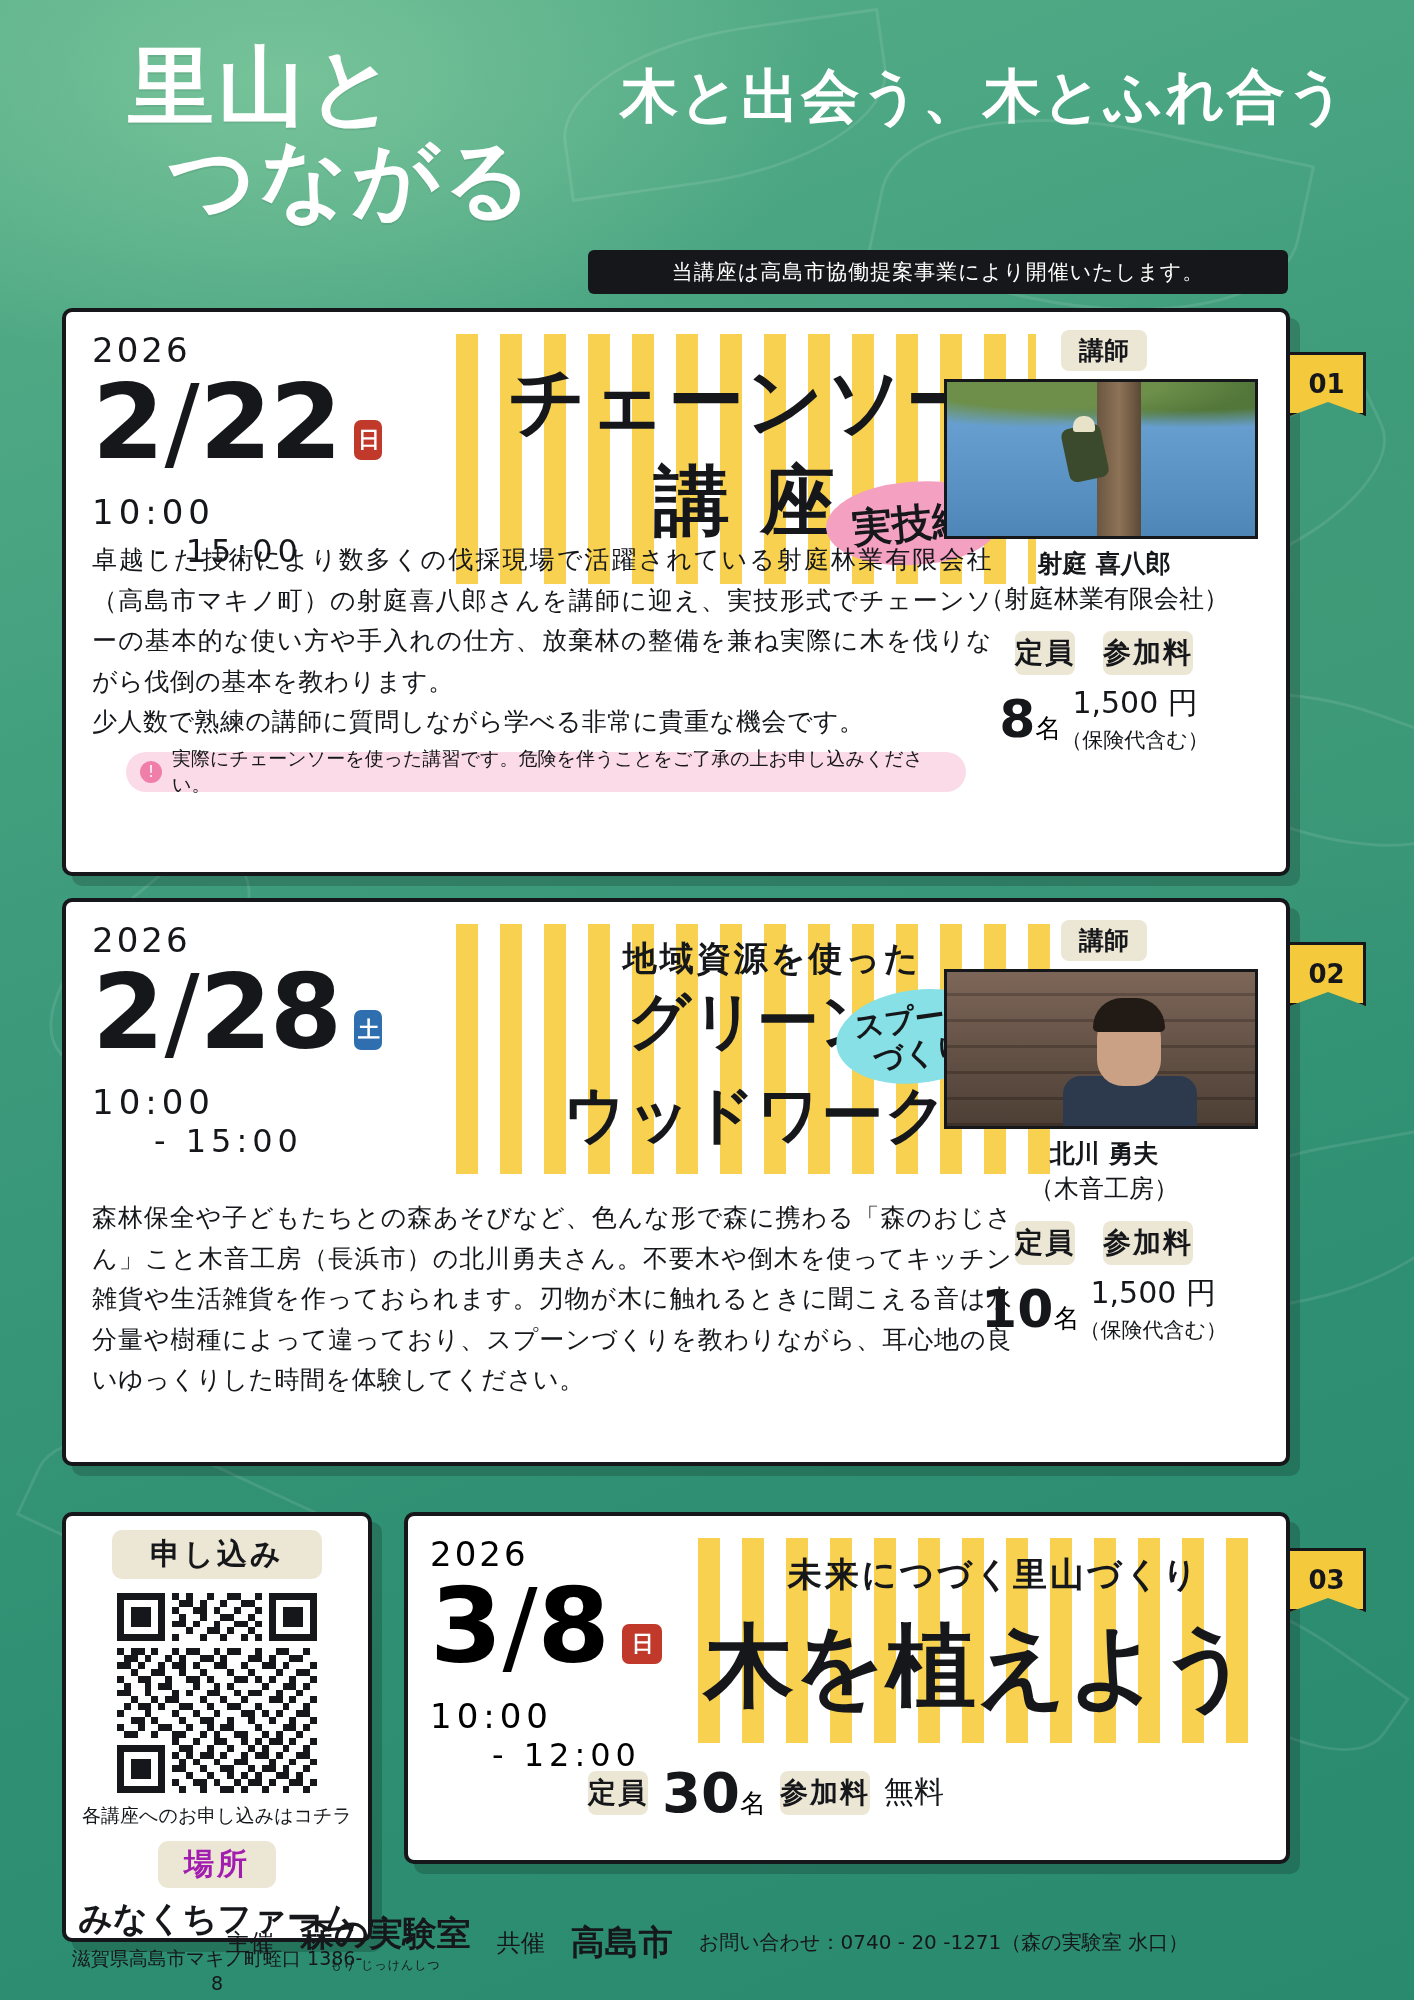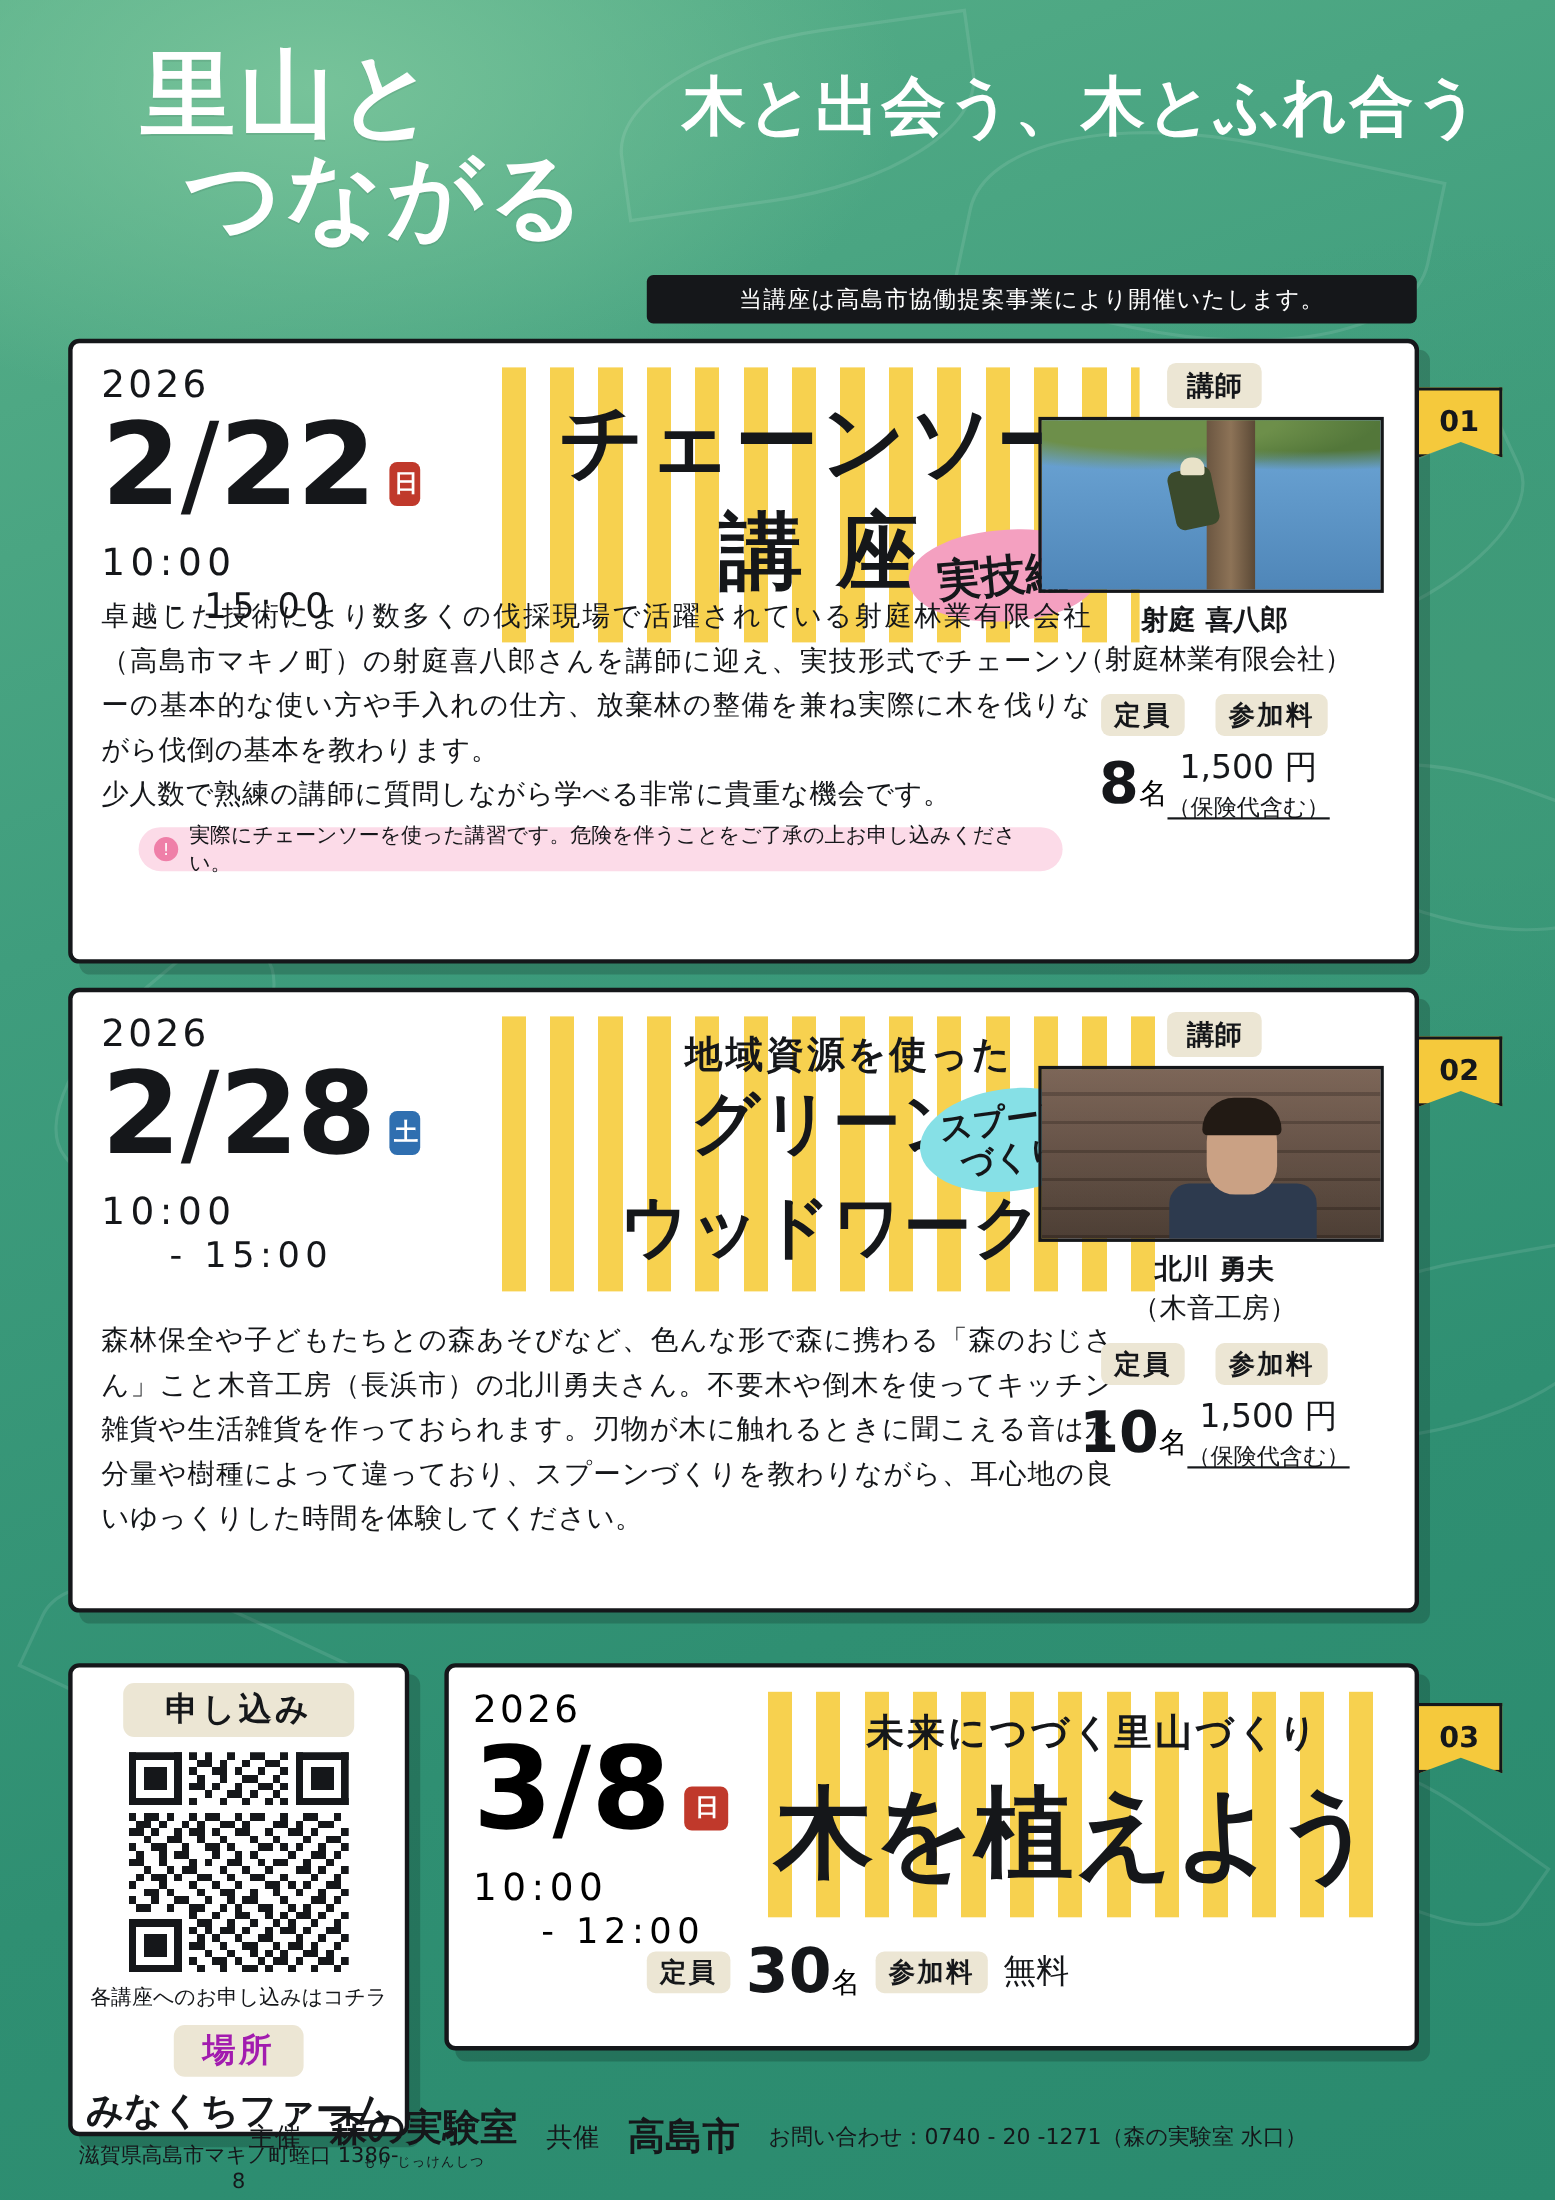"定員" .meta-lbl { font-size: 24px -> 28px; padding: 3px 12px -> 3px 0 }
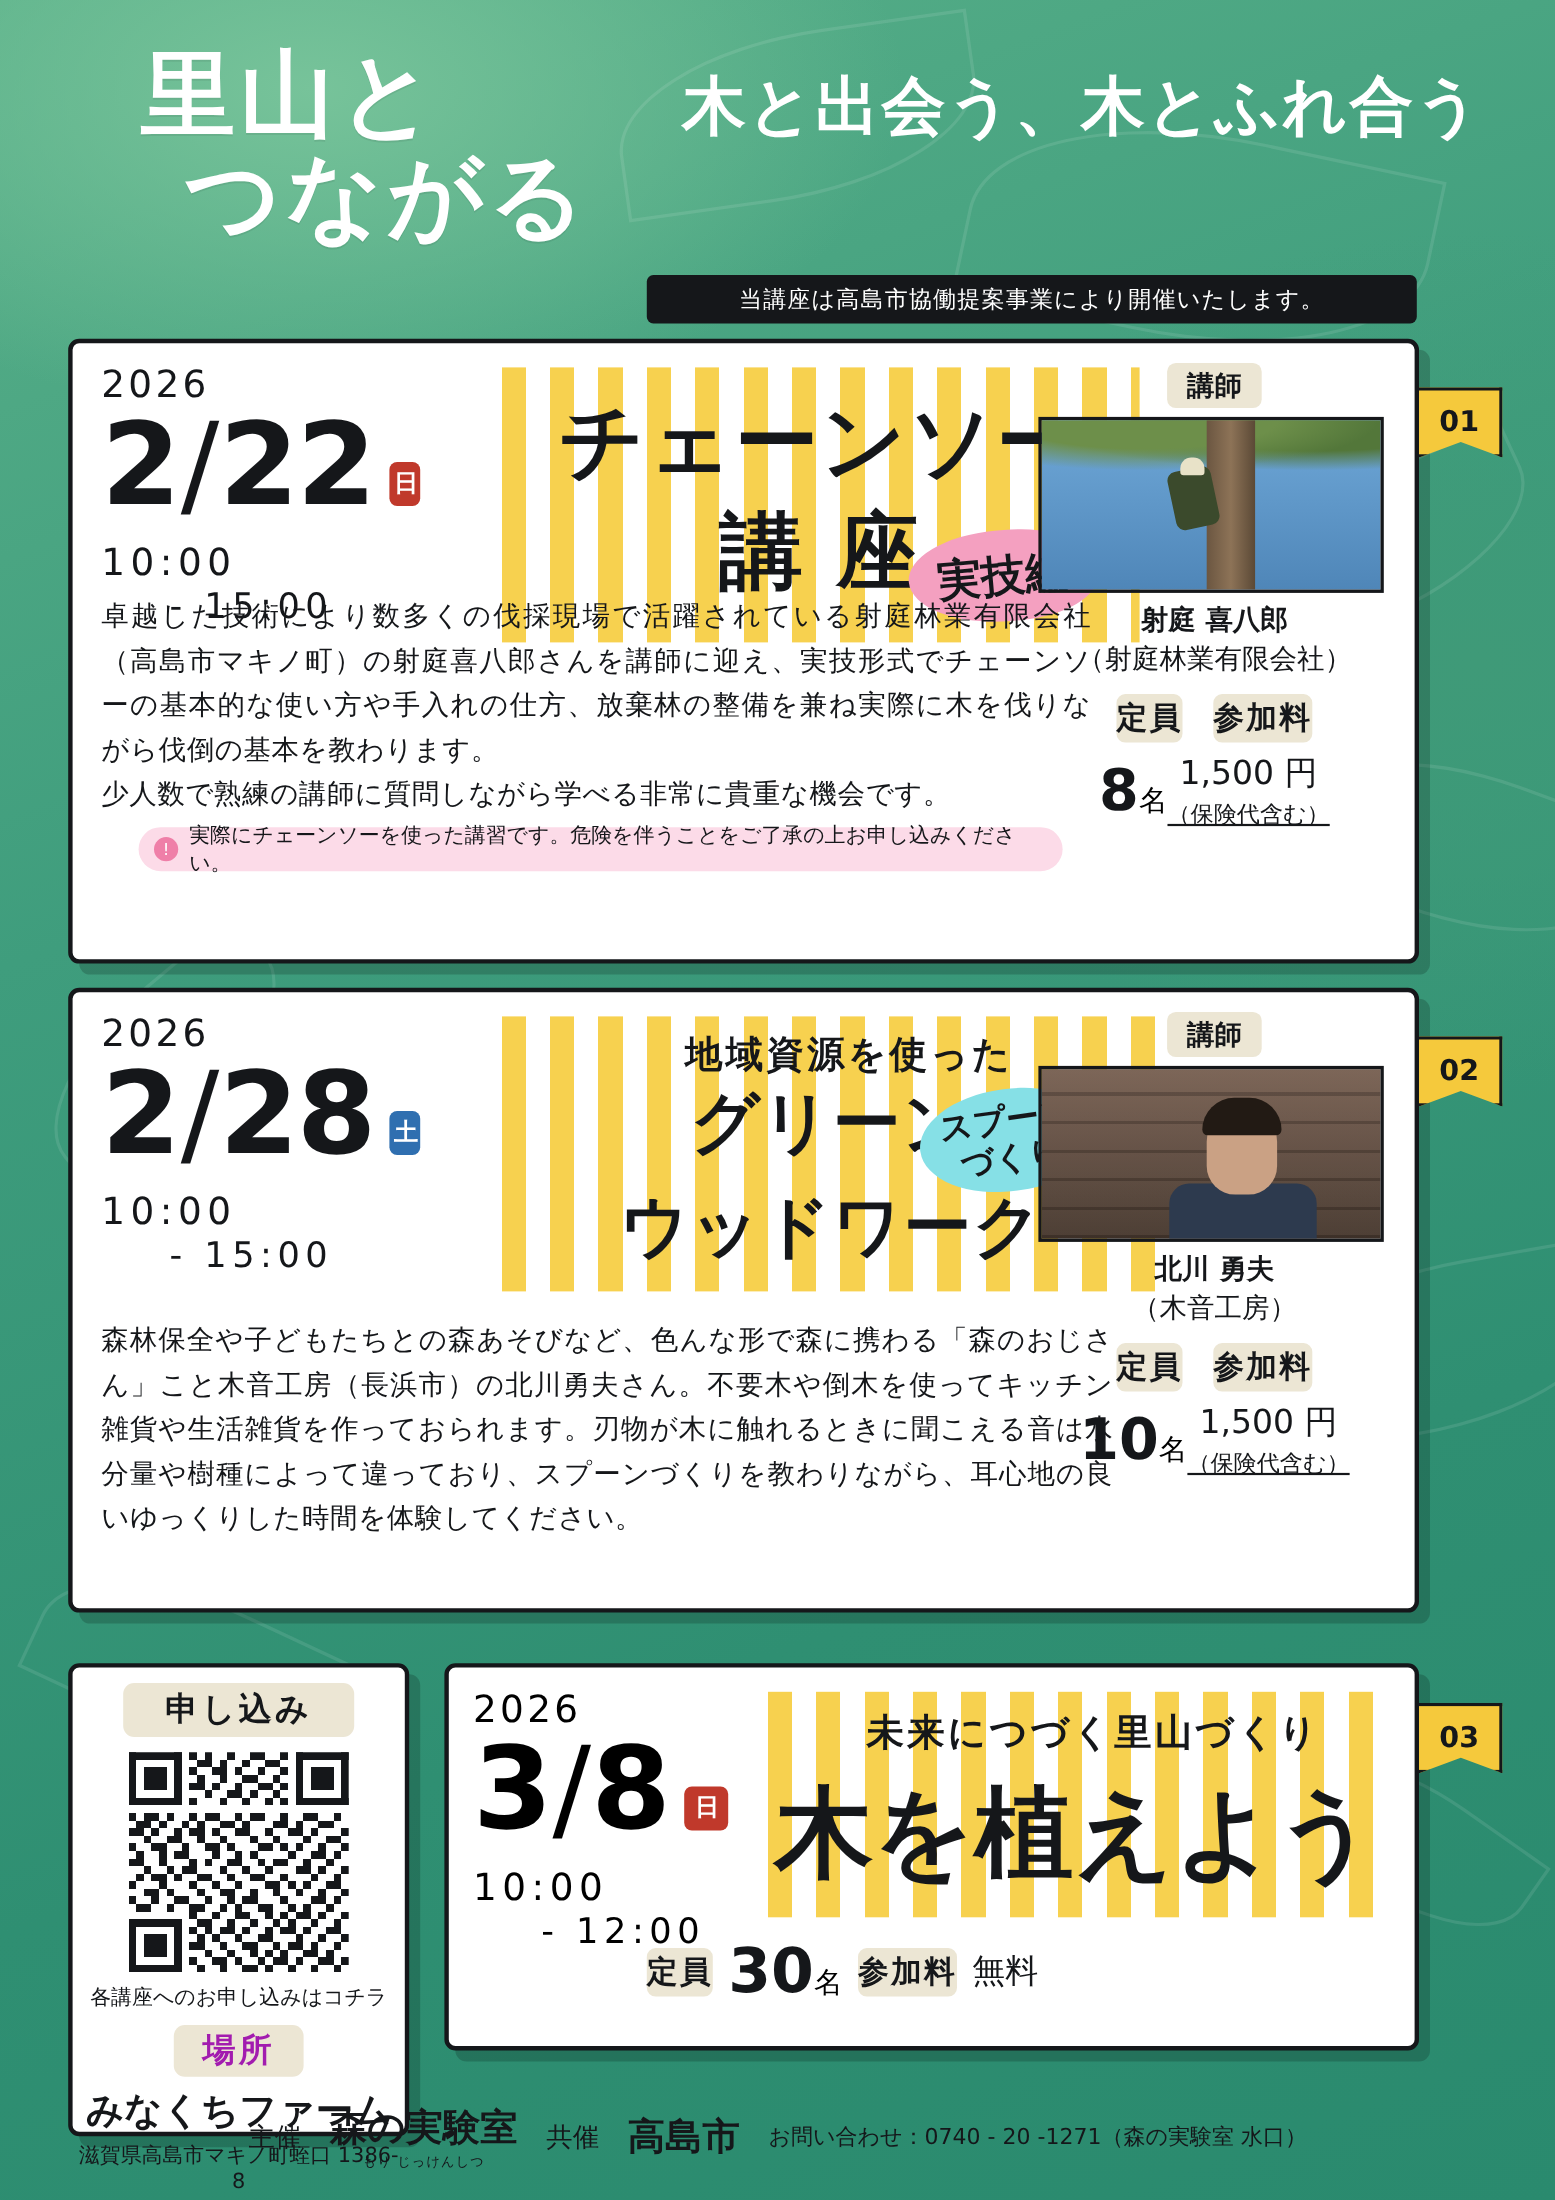"（保険代含む）" .fee-note { text-decoration: underline -> none }
